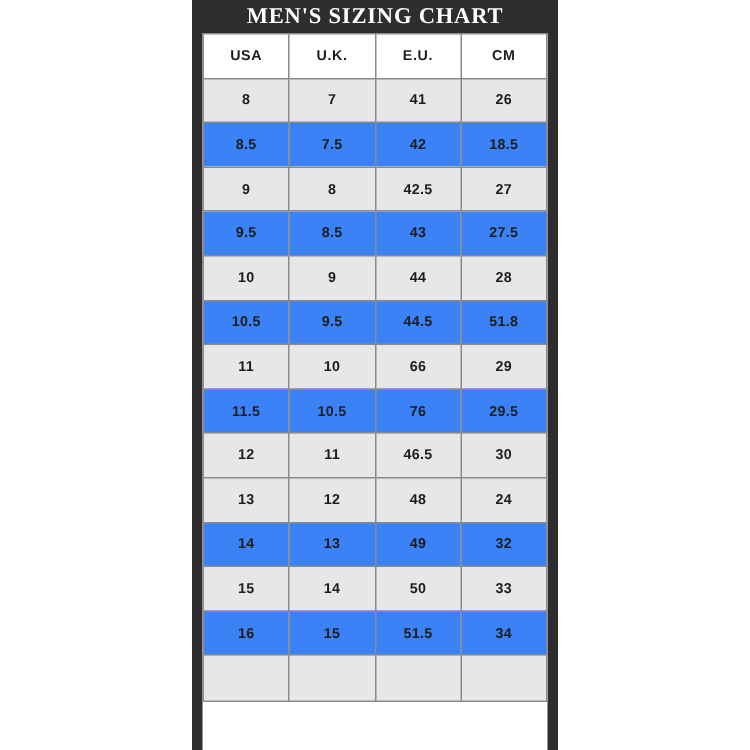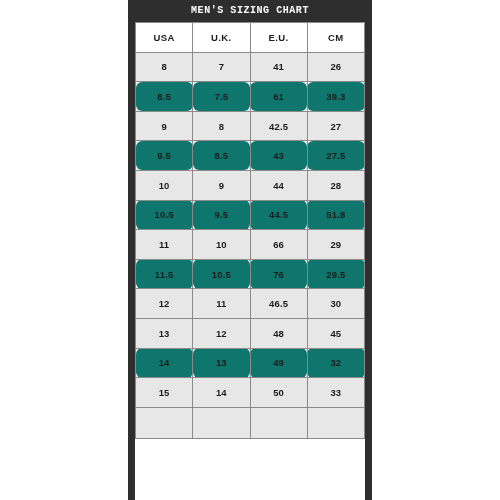"MEN'S SIZING CHART" .chart-title { font-family: Liberation Mono, monospace -> Liberation Serif, serif; font-size: 10px -> 15px }
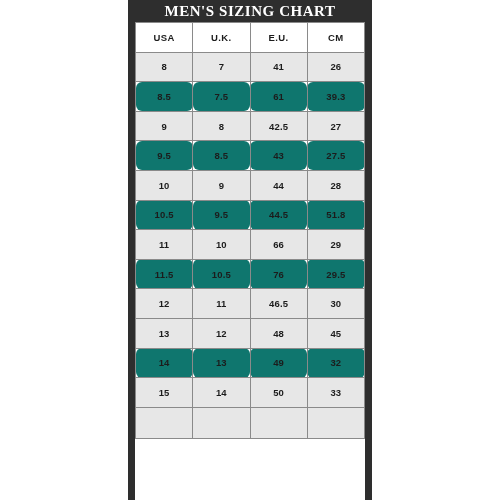"8.5" table.size-table tbody tr.row-even td { background: #0f766e -> #3b82f6; border-radius: 6px -> none }
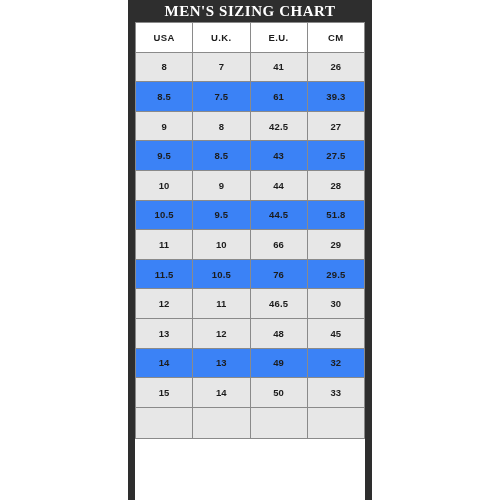"61" td { text: 61 -> 42 }
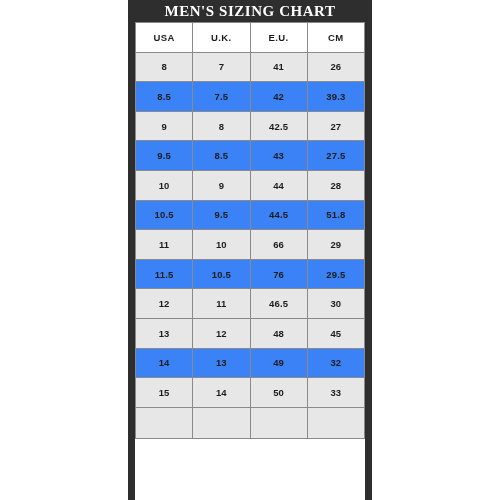"39.3" td { text: 39.3 -> 18.5 }
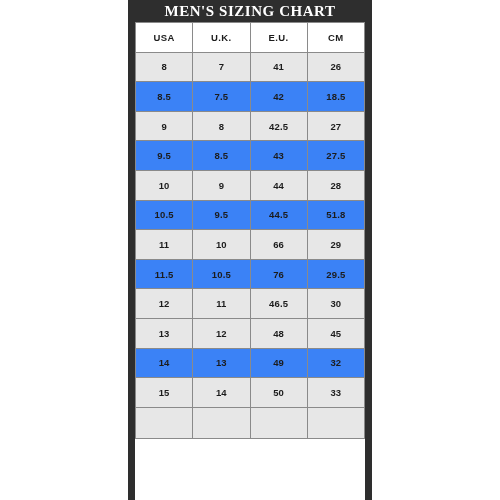"45" td { text: 45 -> 24 }
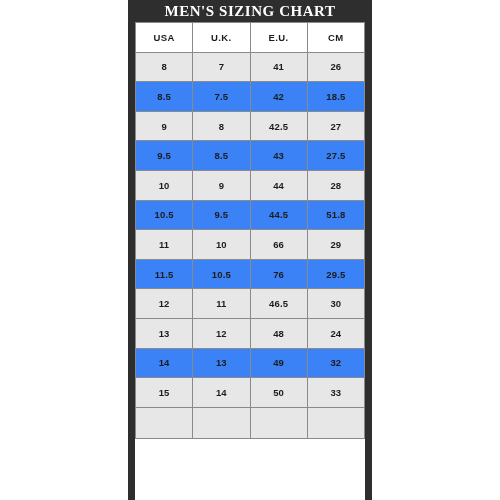"16" tr.row-even { html: none -> <tr> <td>16</td> <td>15</td> <td>51.5</td> <td>34</td> </tr> }
